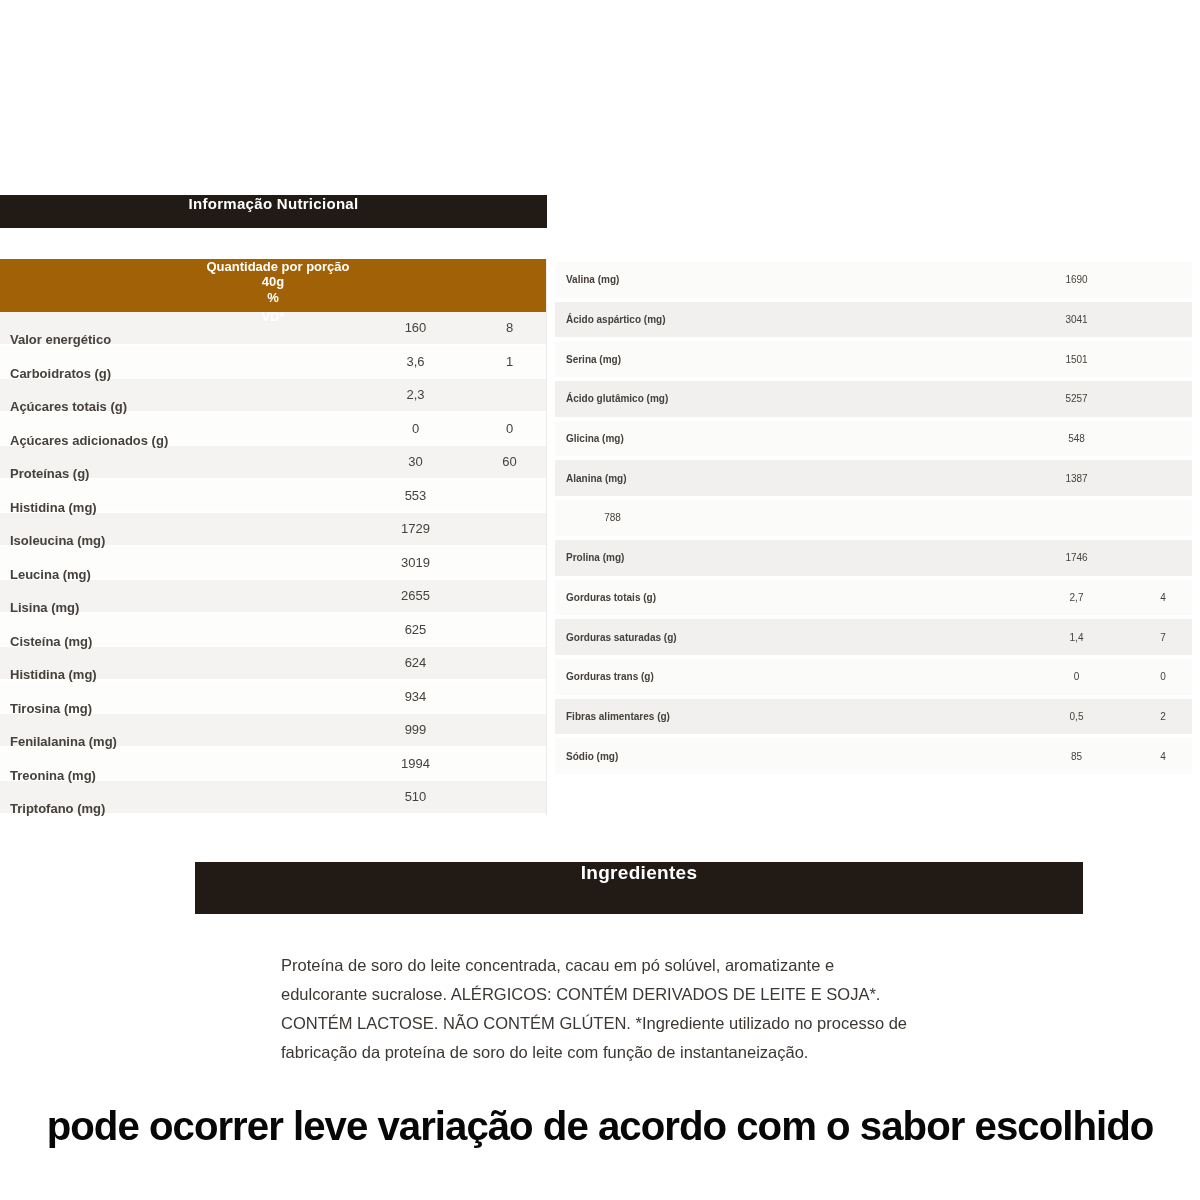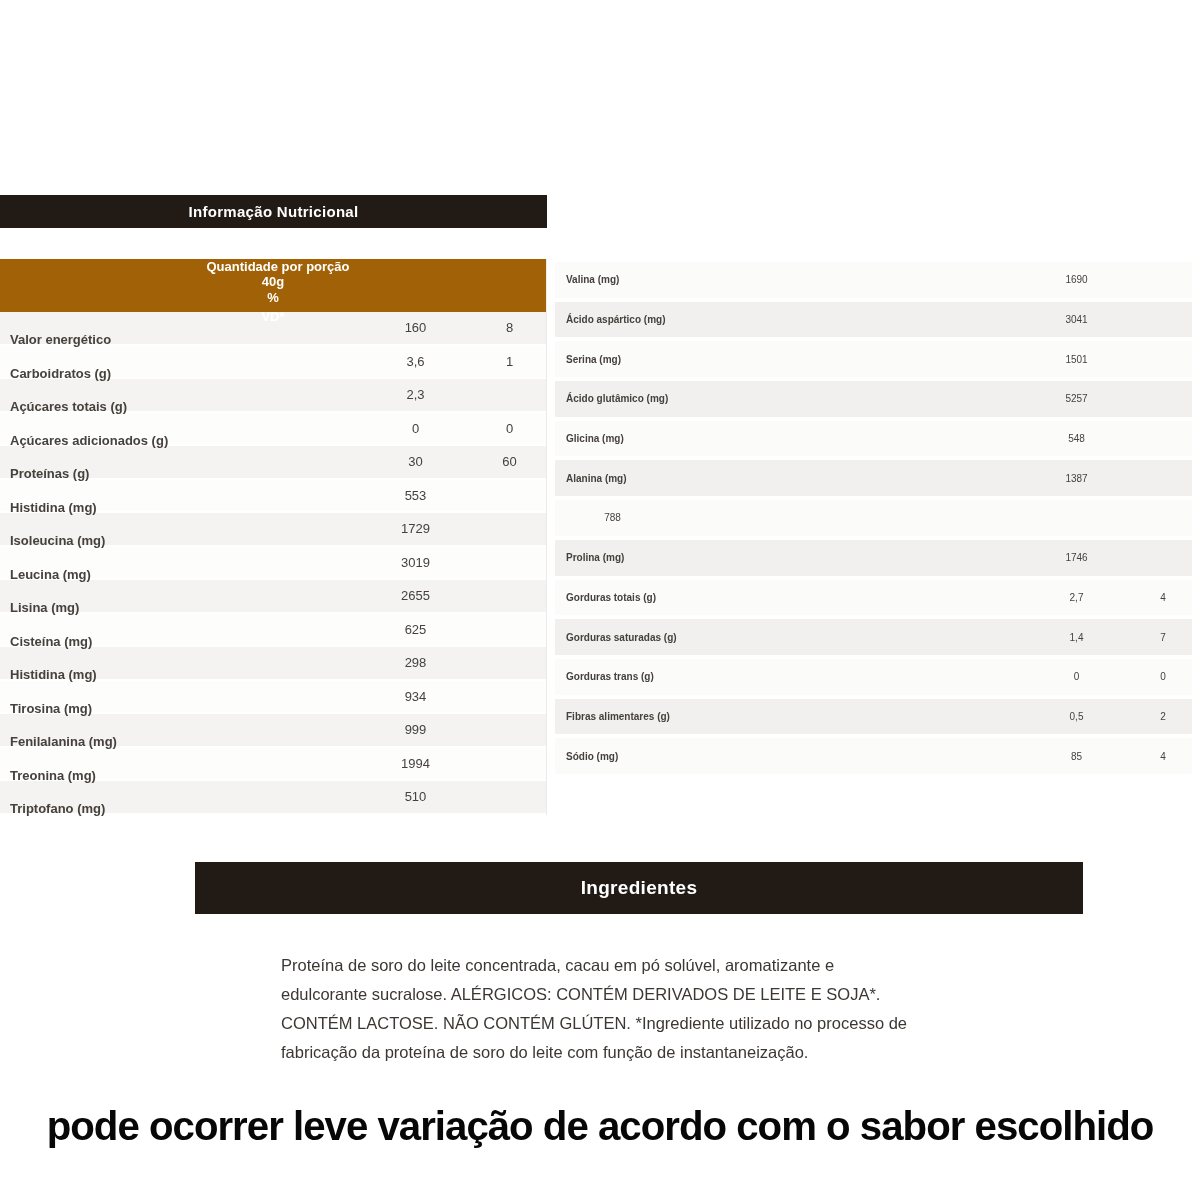"Informação Nutricional" .darkbar { align-items: center -> none }
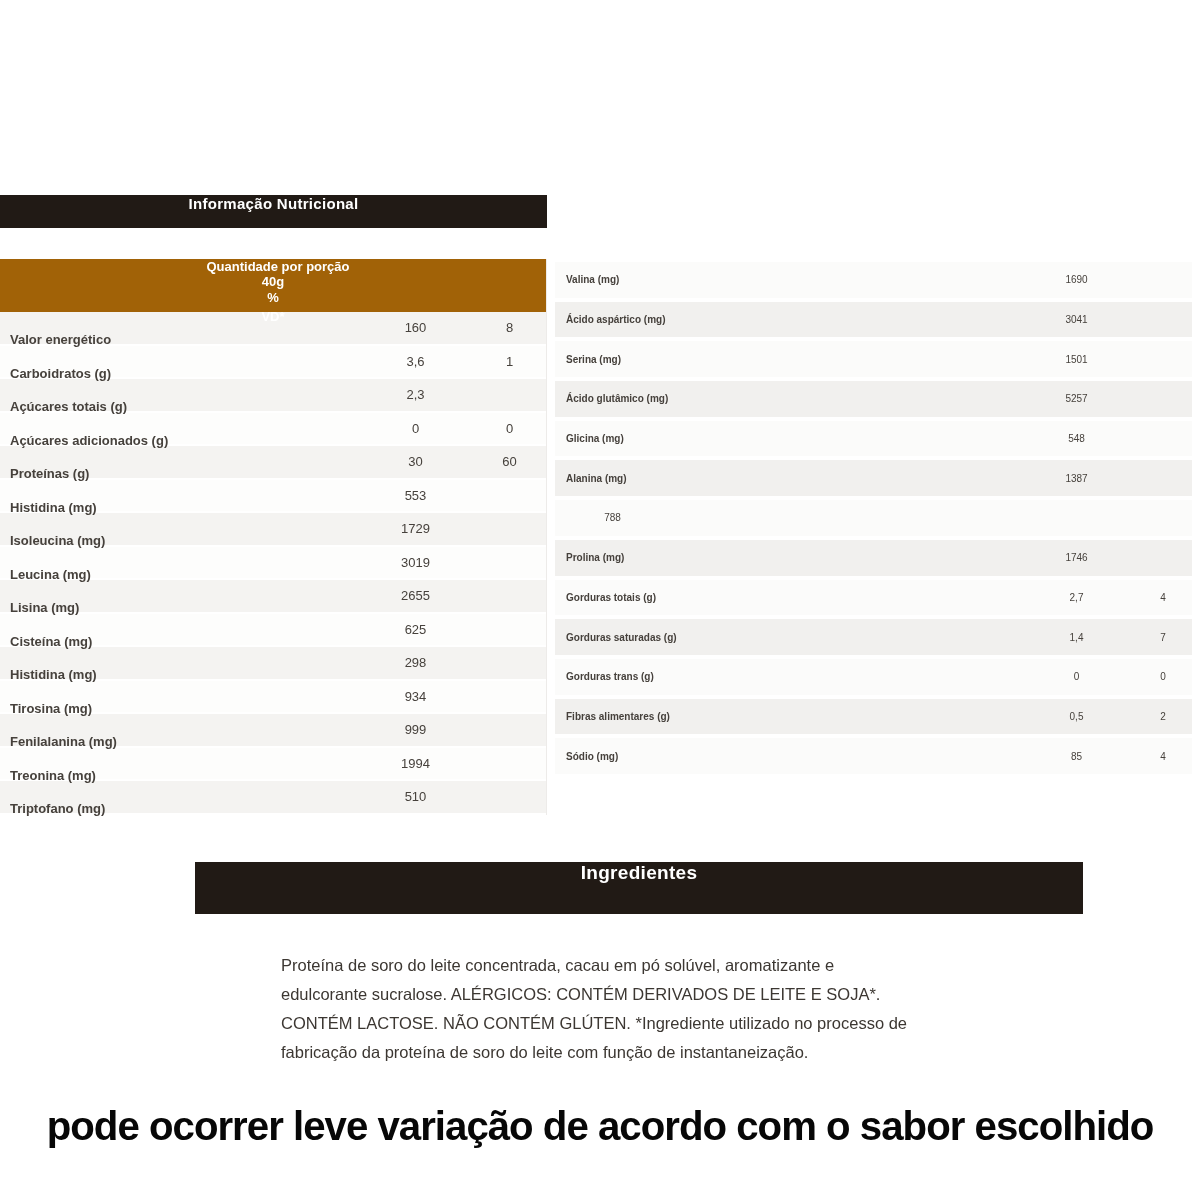"298" span.c-amount { text: 298 -> 624 }
